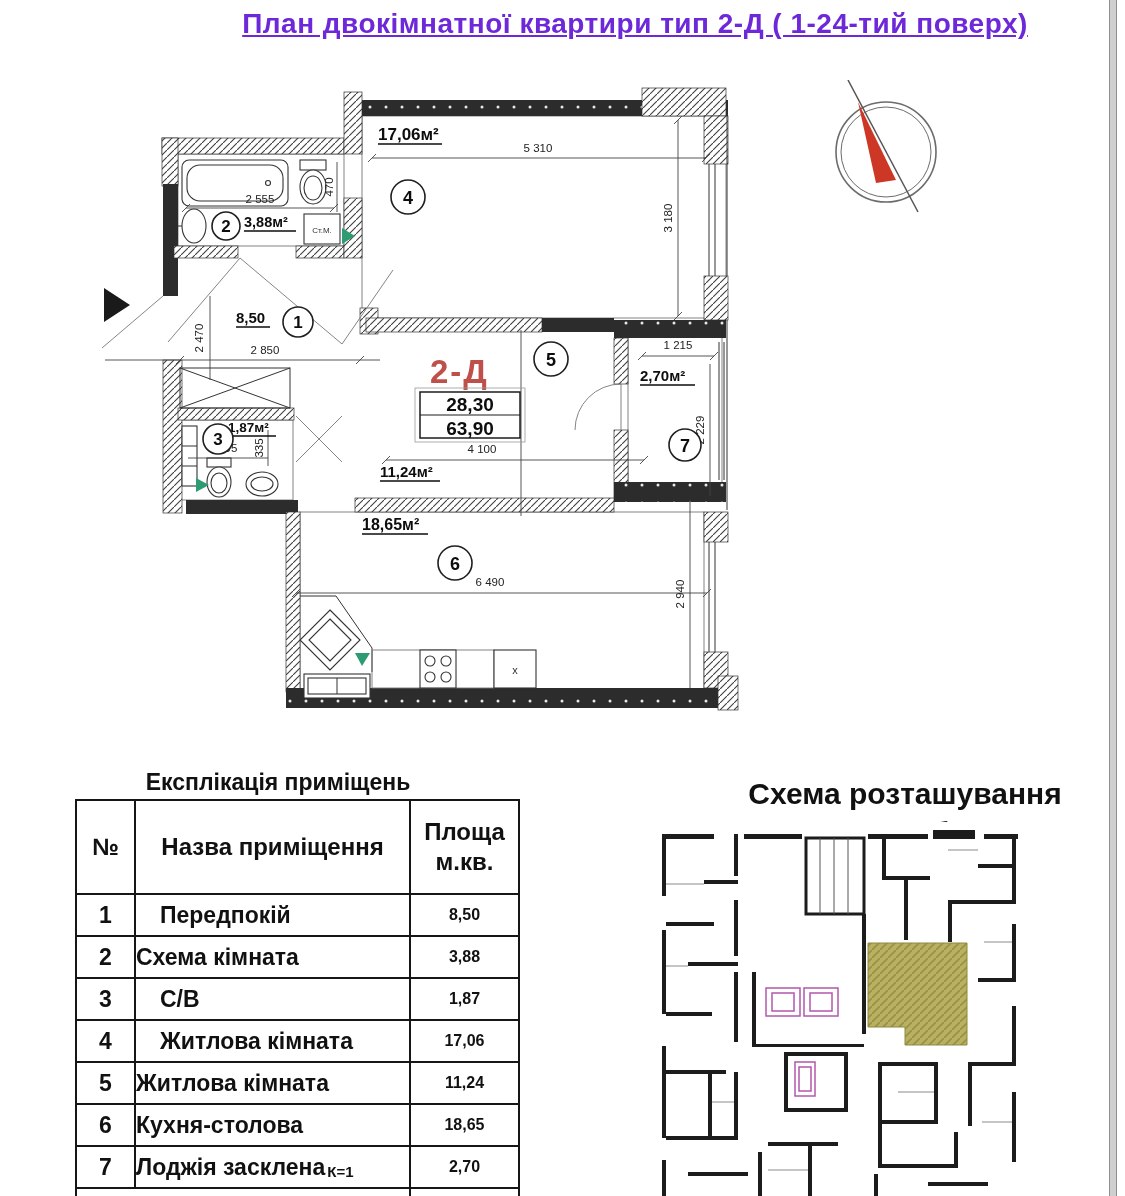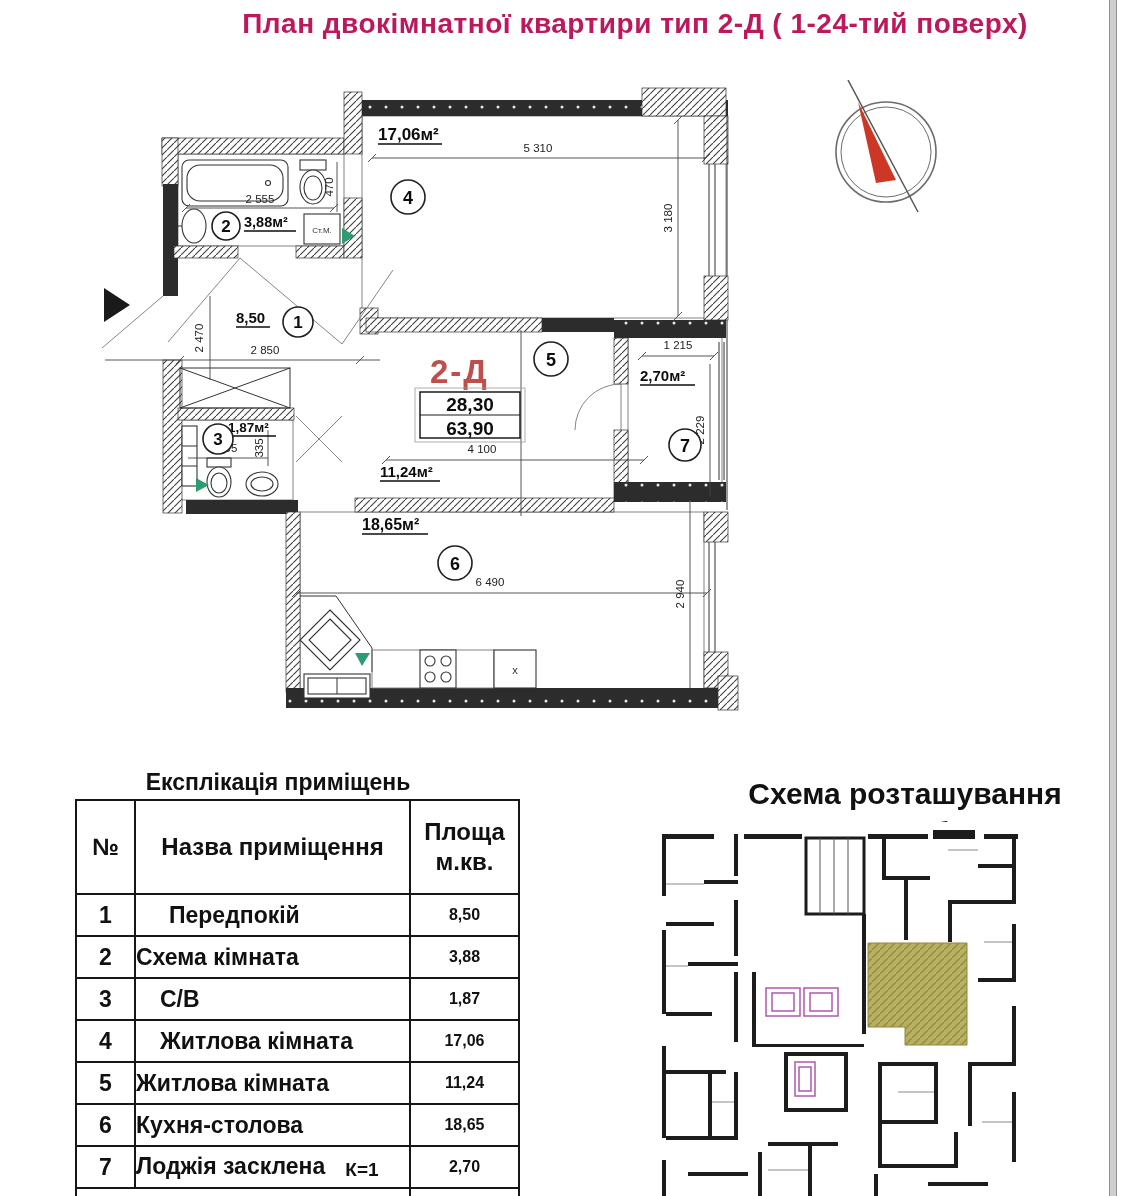"План двокімнатної квартири тип 2-Д" .page-title { color: #be185d -> #6d28d9; text-decoration: none -> underline }
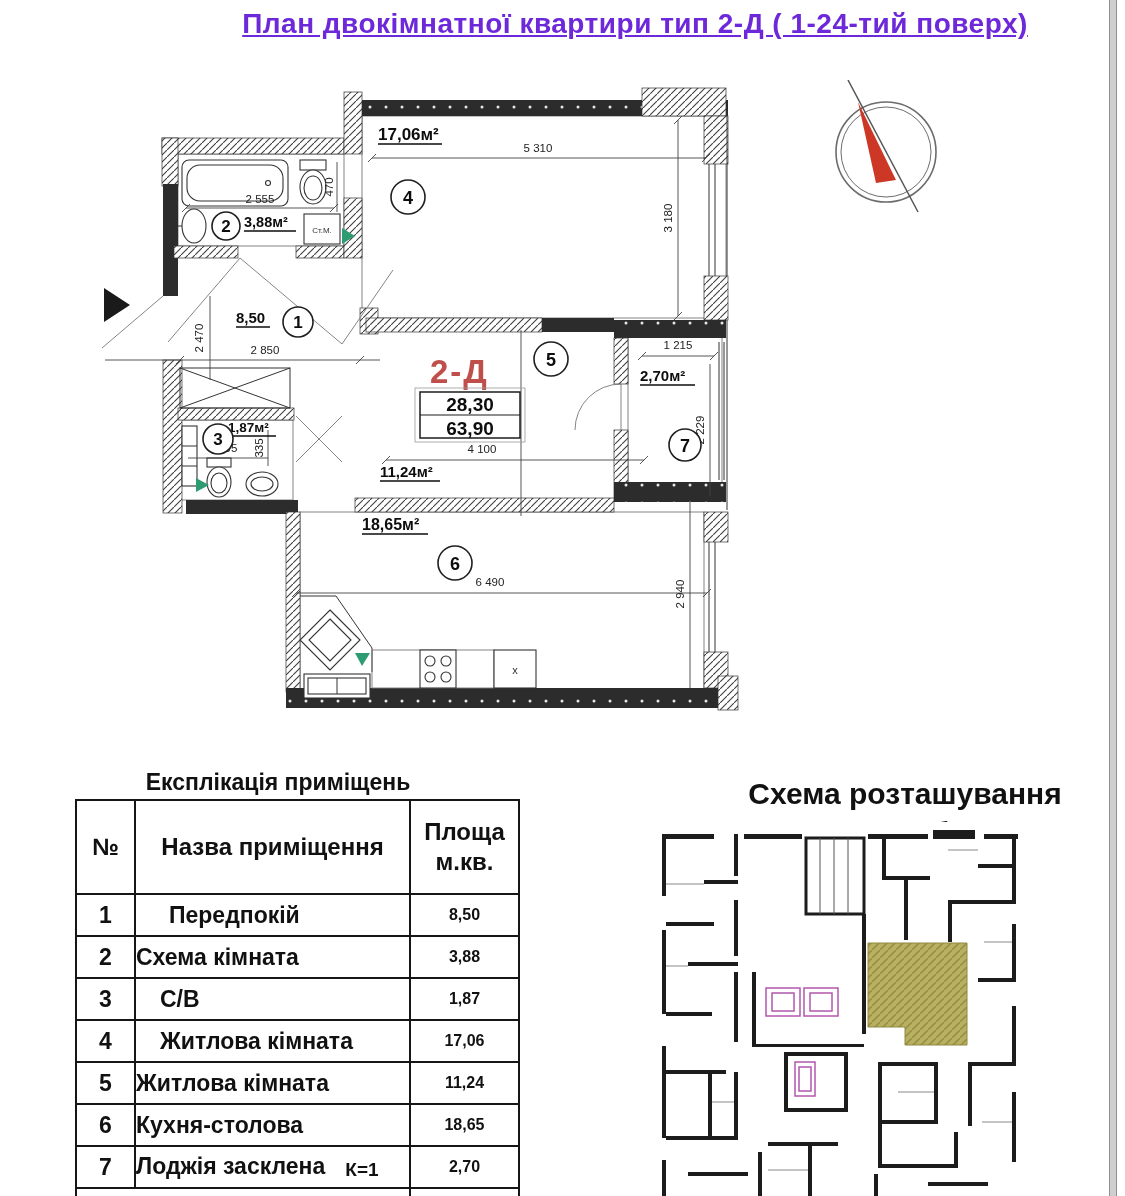"Передпокій" td.c-name { padding-left: 33px -> 24px }
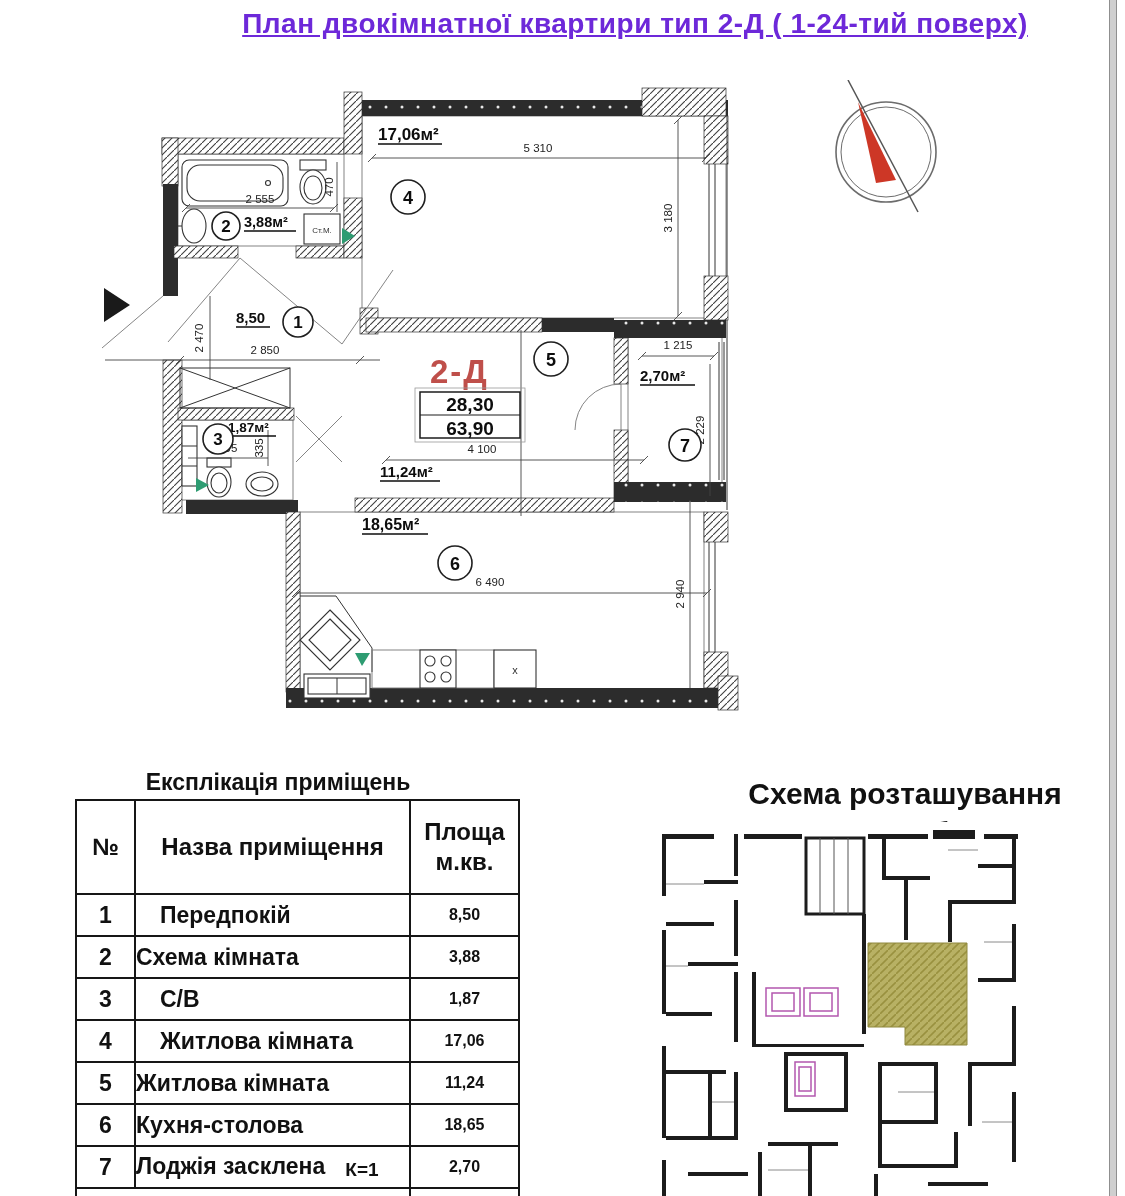"К=1" .k-suffix { font-size: 19px -> 15px; padding-left: 20px -> 2px }
